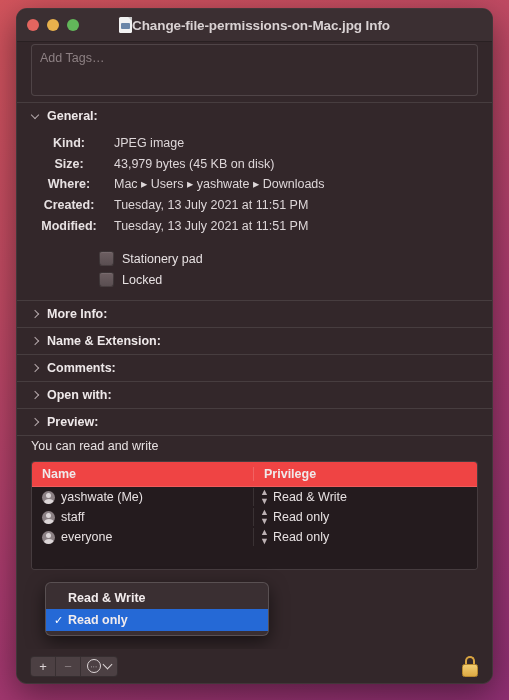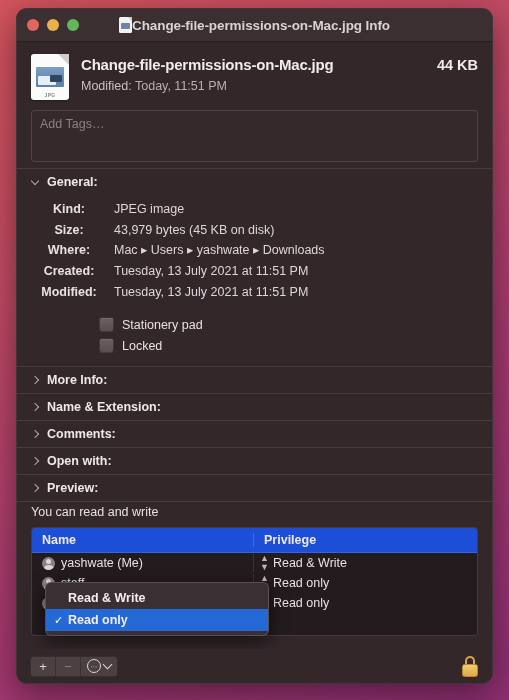"Change-file-permissions-on-Mac.jpg" div { html: <div> <div> <div></div> <div></div> <div>JPG</div> </div> <div> <div>Change-file-permissions-on-Mac.jpg</div> <div> <span>Modified:</span> <span>Today, 11:51 PM</span> </div> </div> <div>44 KB</div> </div> -> none }
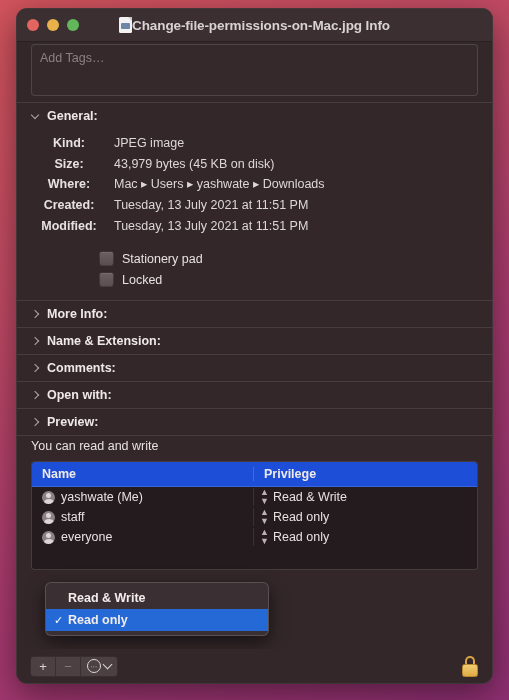"Name" #perm-head { background: #1d4ed8 -> #ef4444 }
